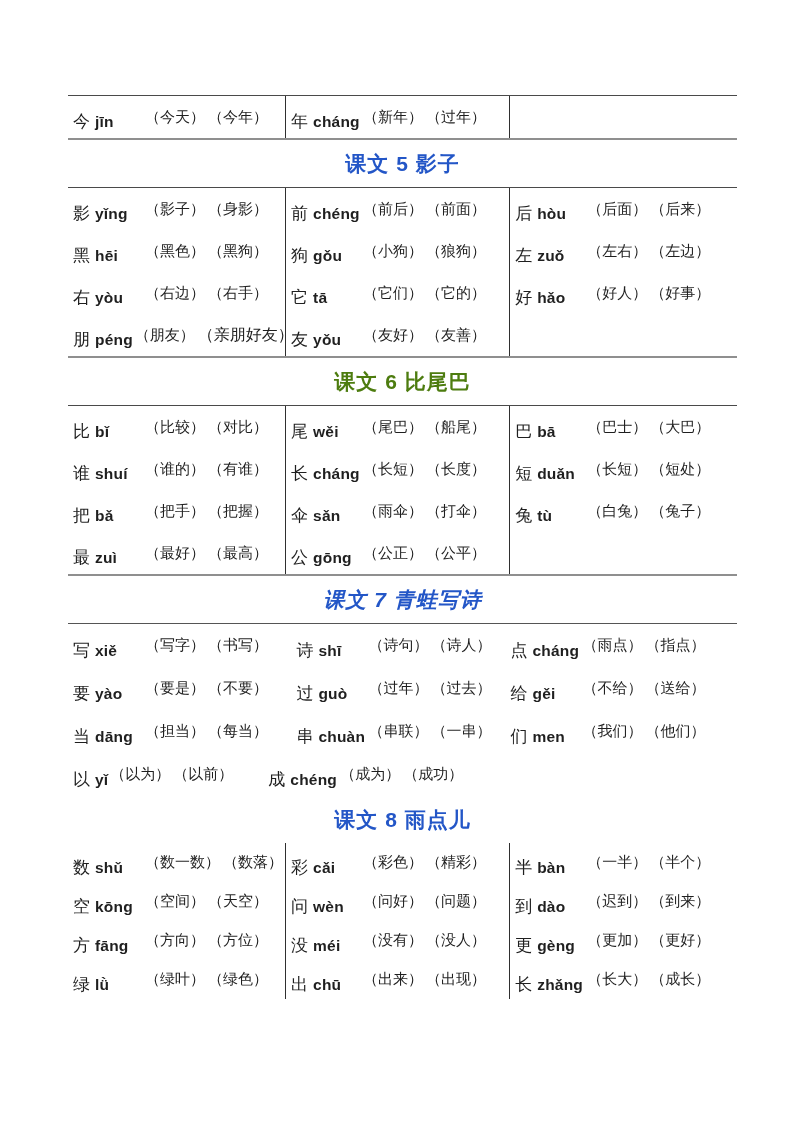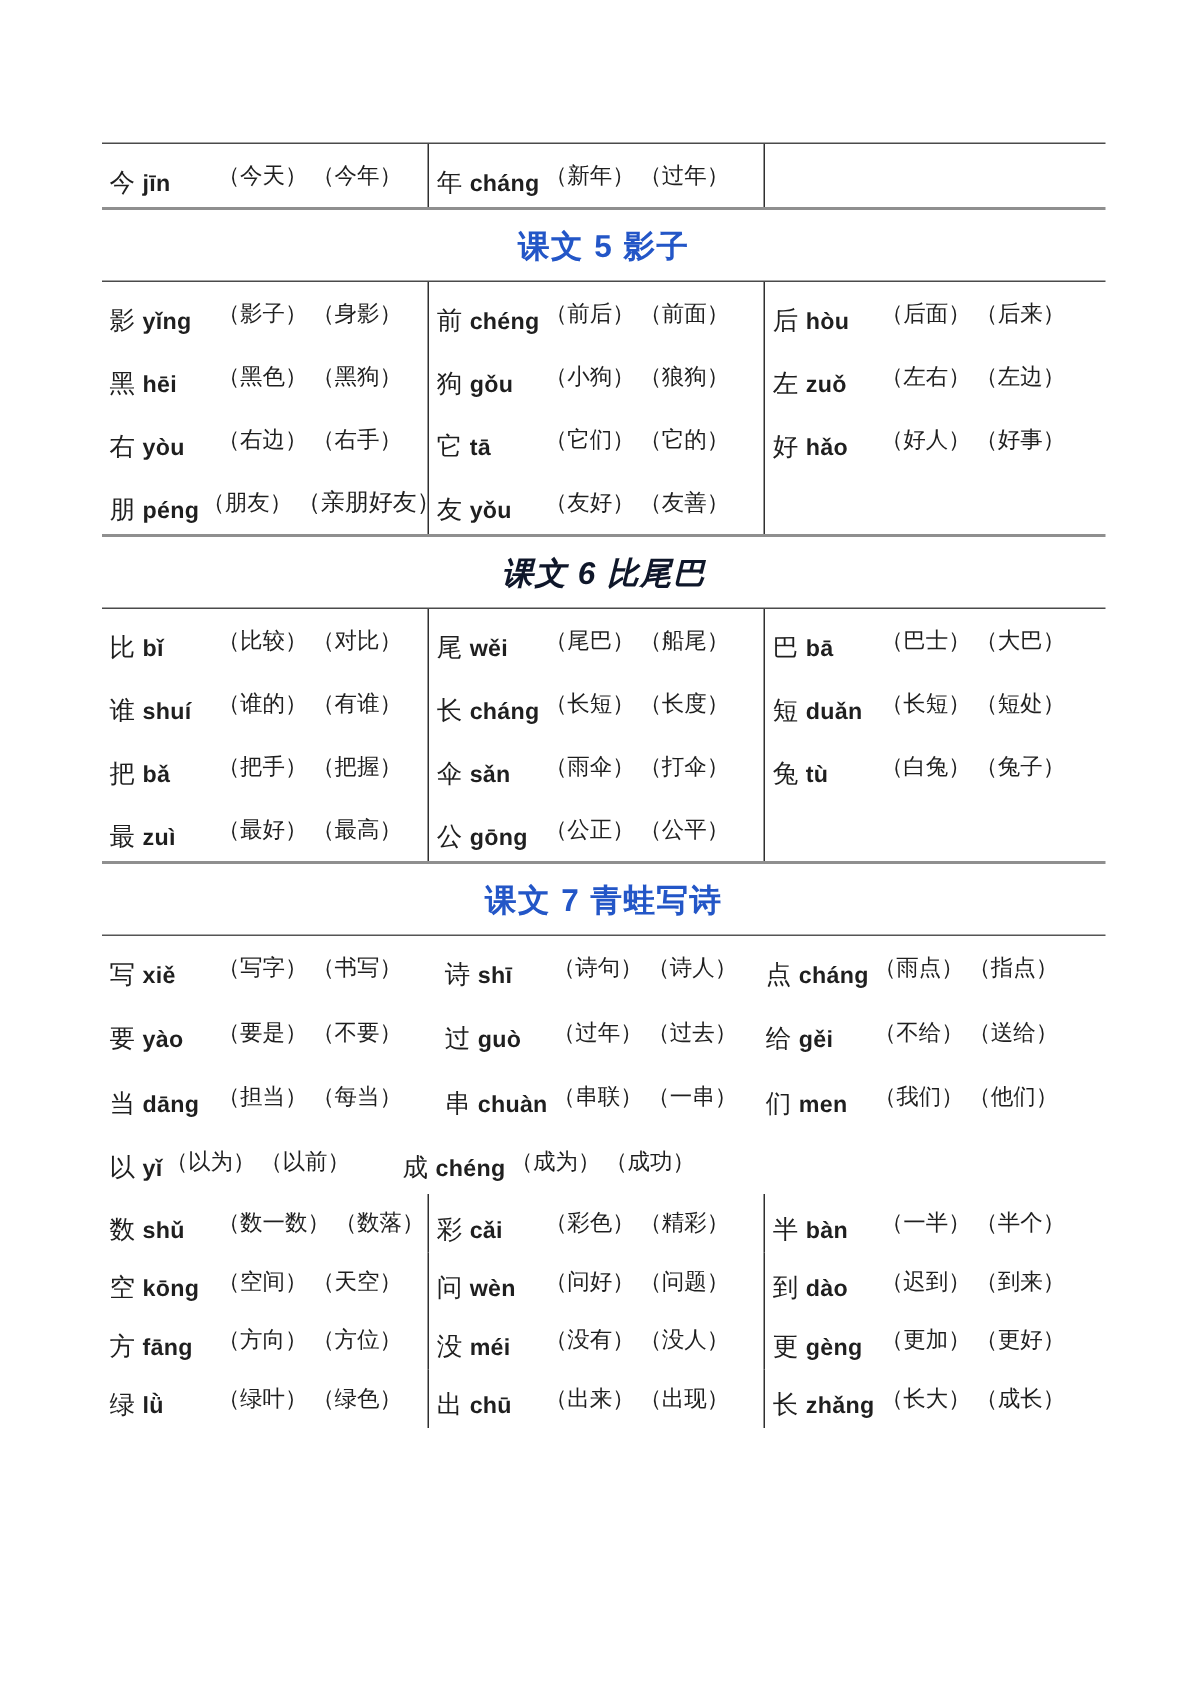"课文 6 比尾巴" div.lesson-header { color: #0f172a -> #4d7c0f; font-style: italic -> none }
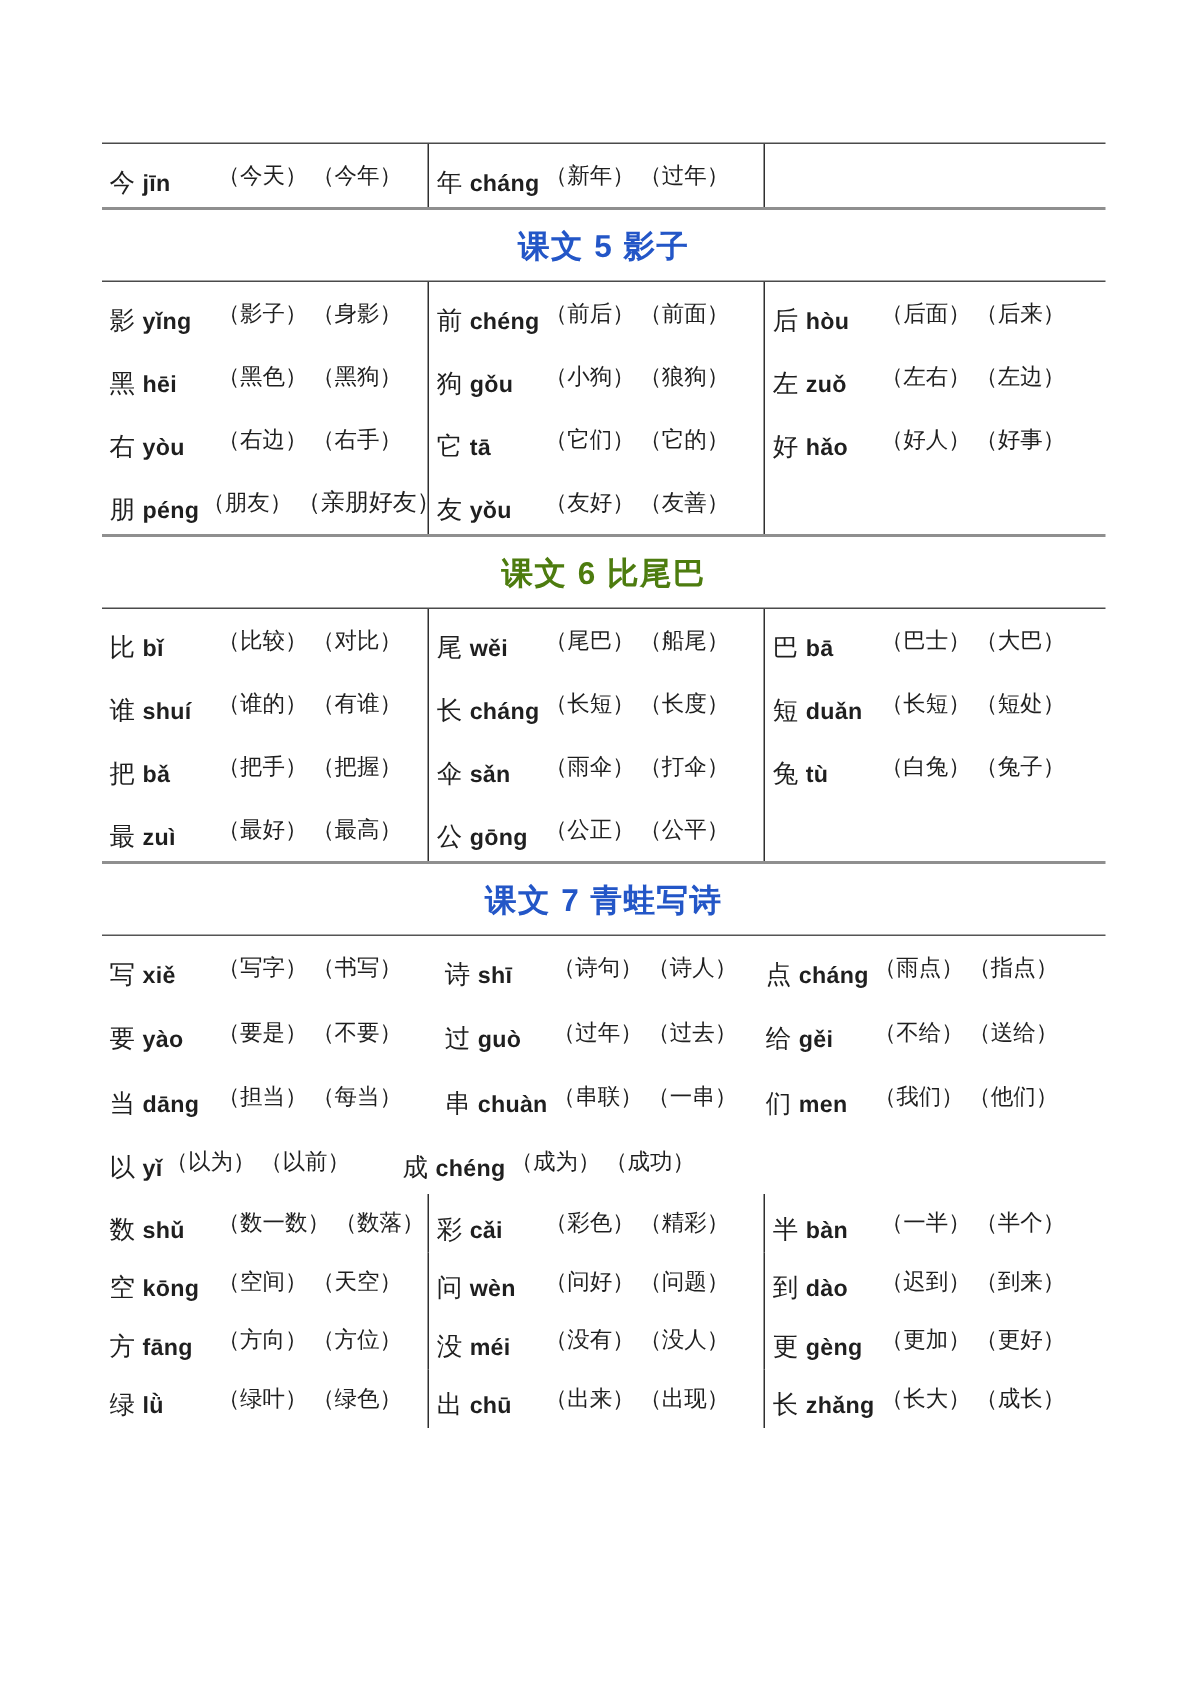"课文 7 青蛙写诗" div.lesson-header { font-style: none -> italic }
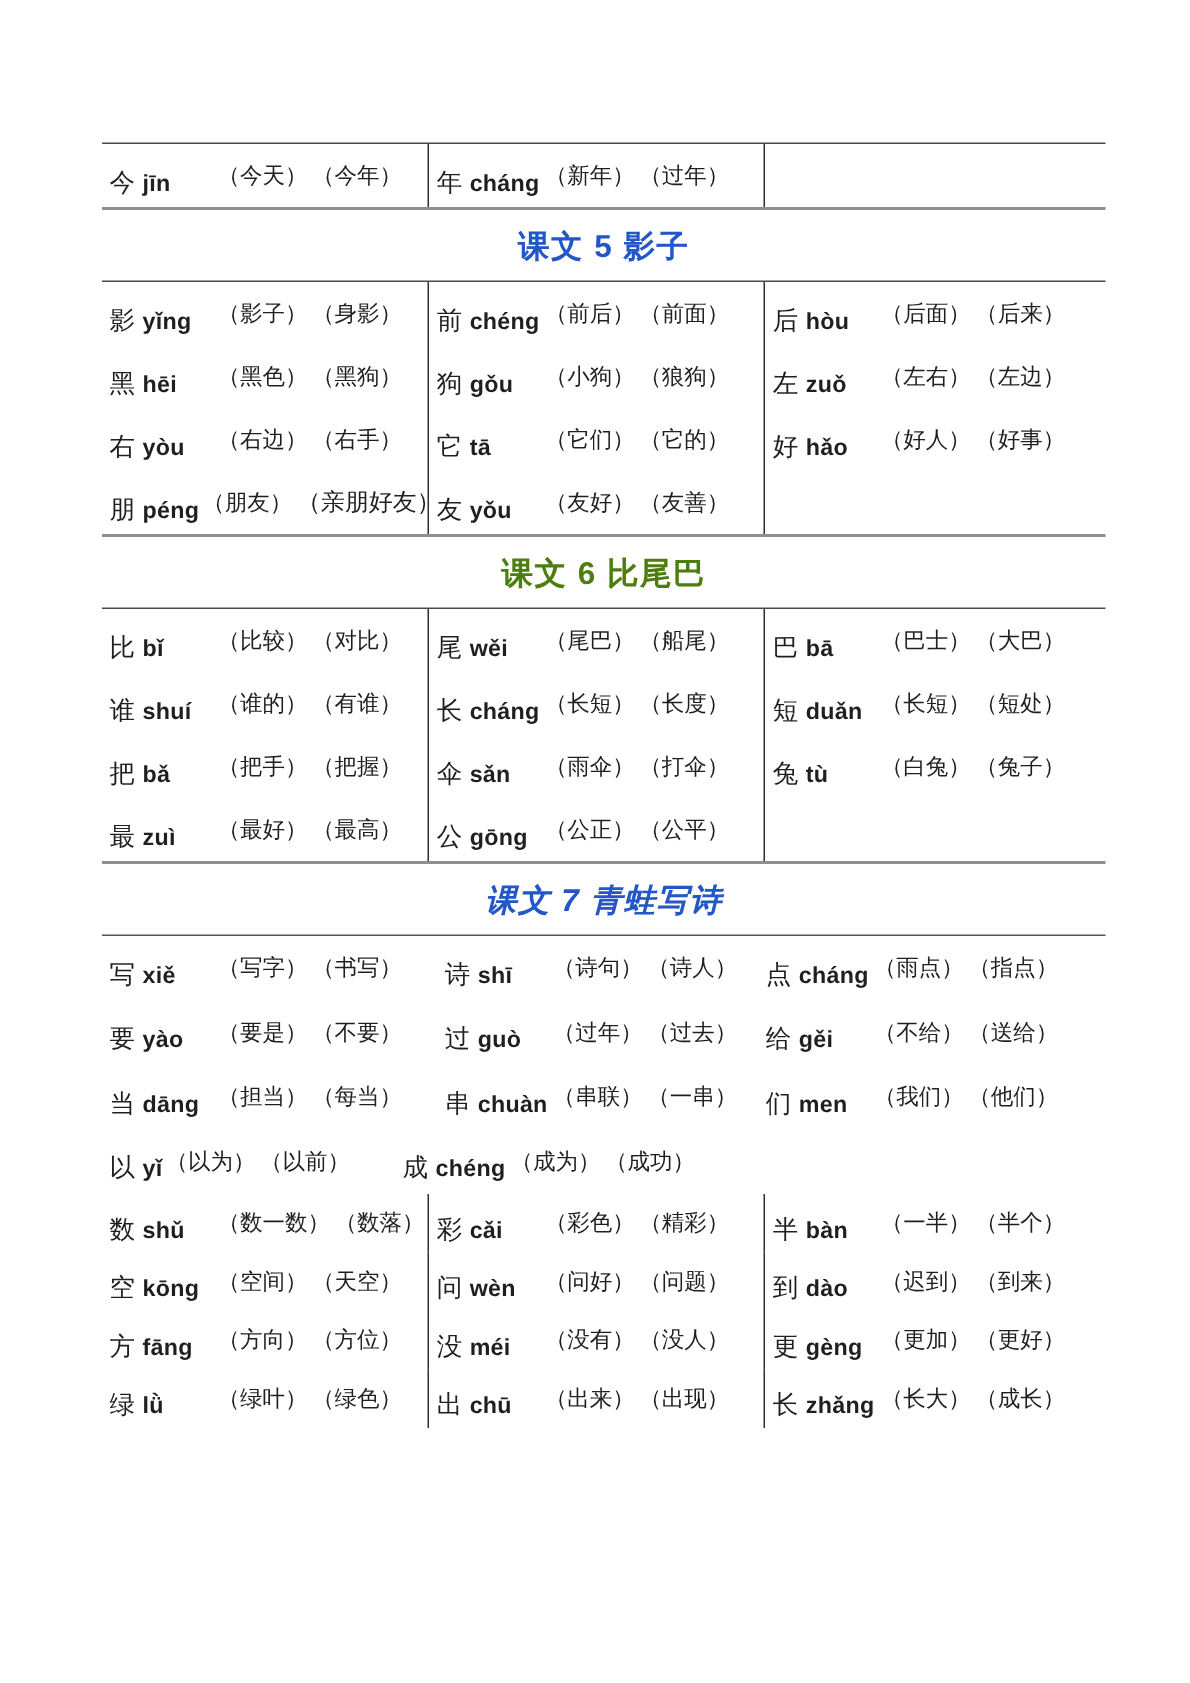"课文 8 雨点儿" div.lesson-header { html: none -> <div>课文 8 雨点儿</div> }
